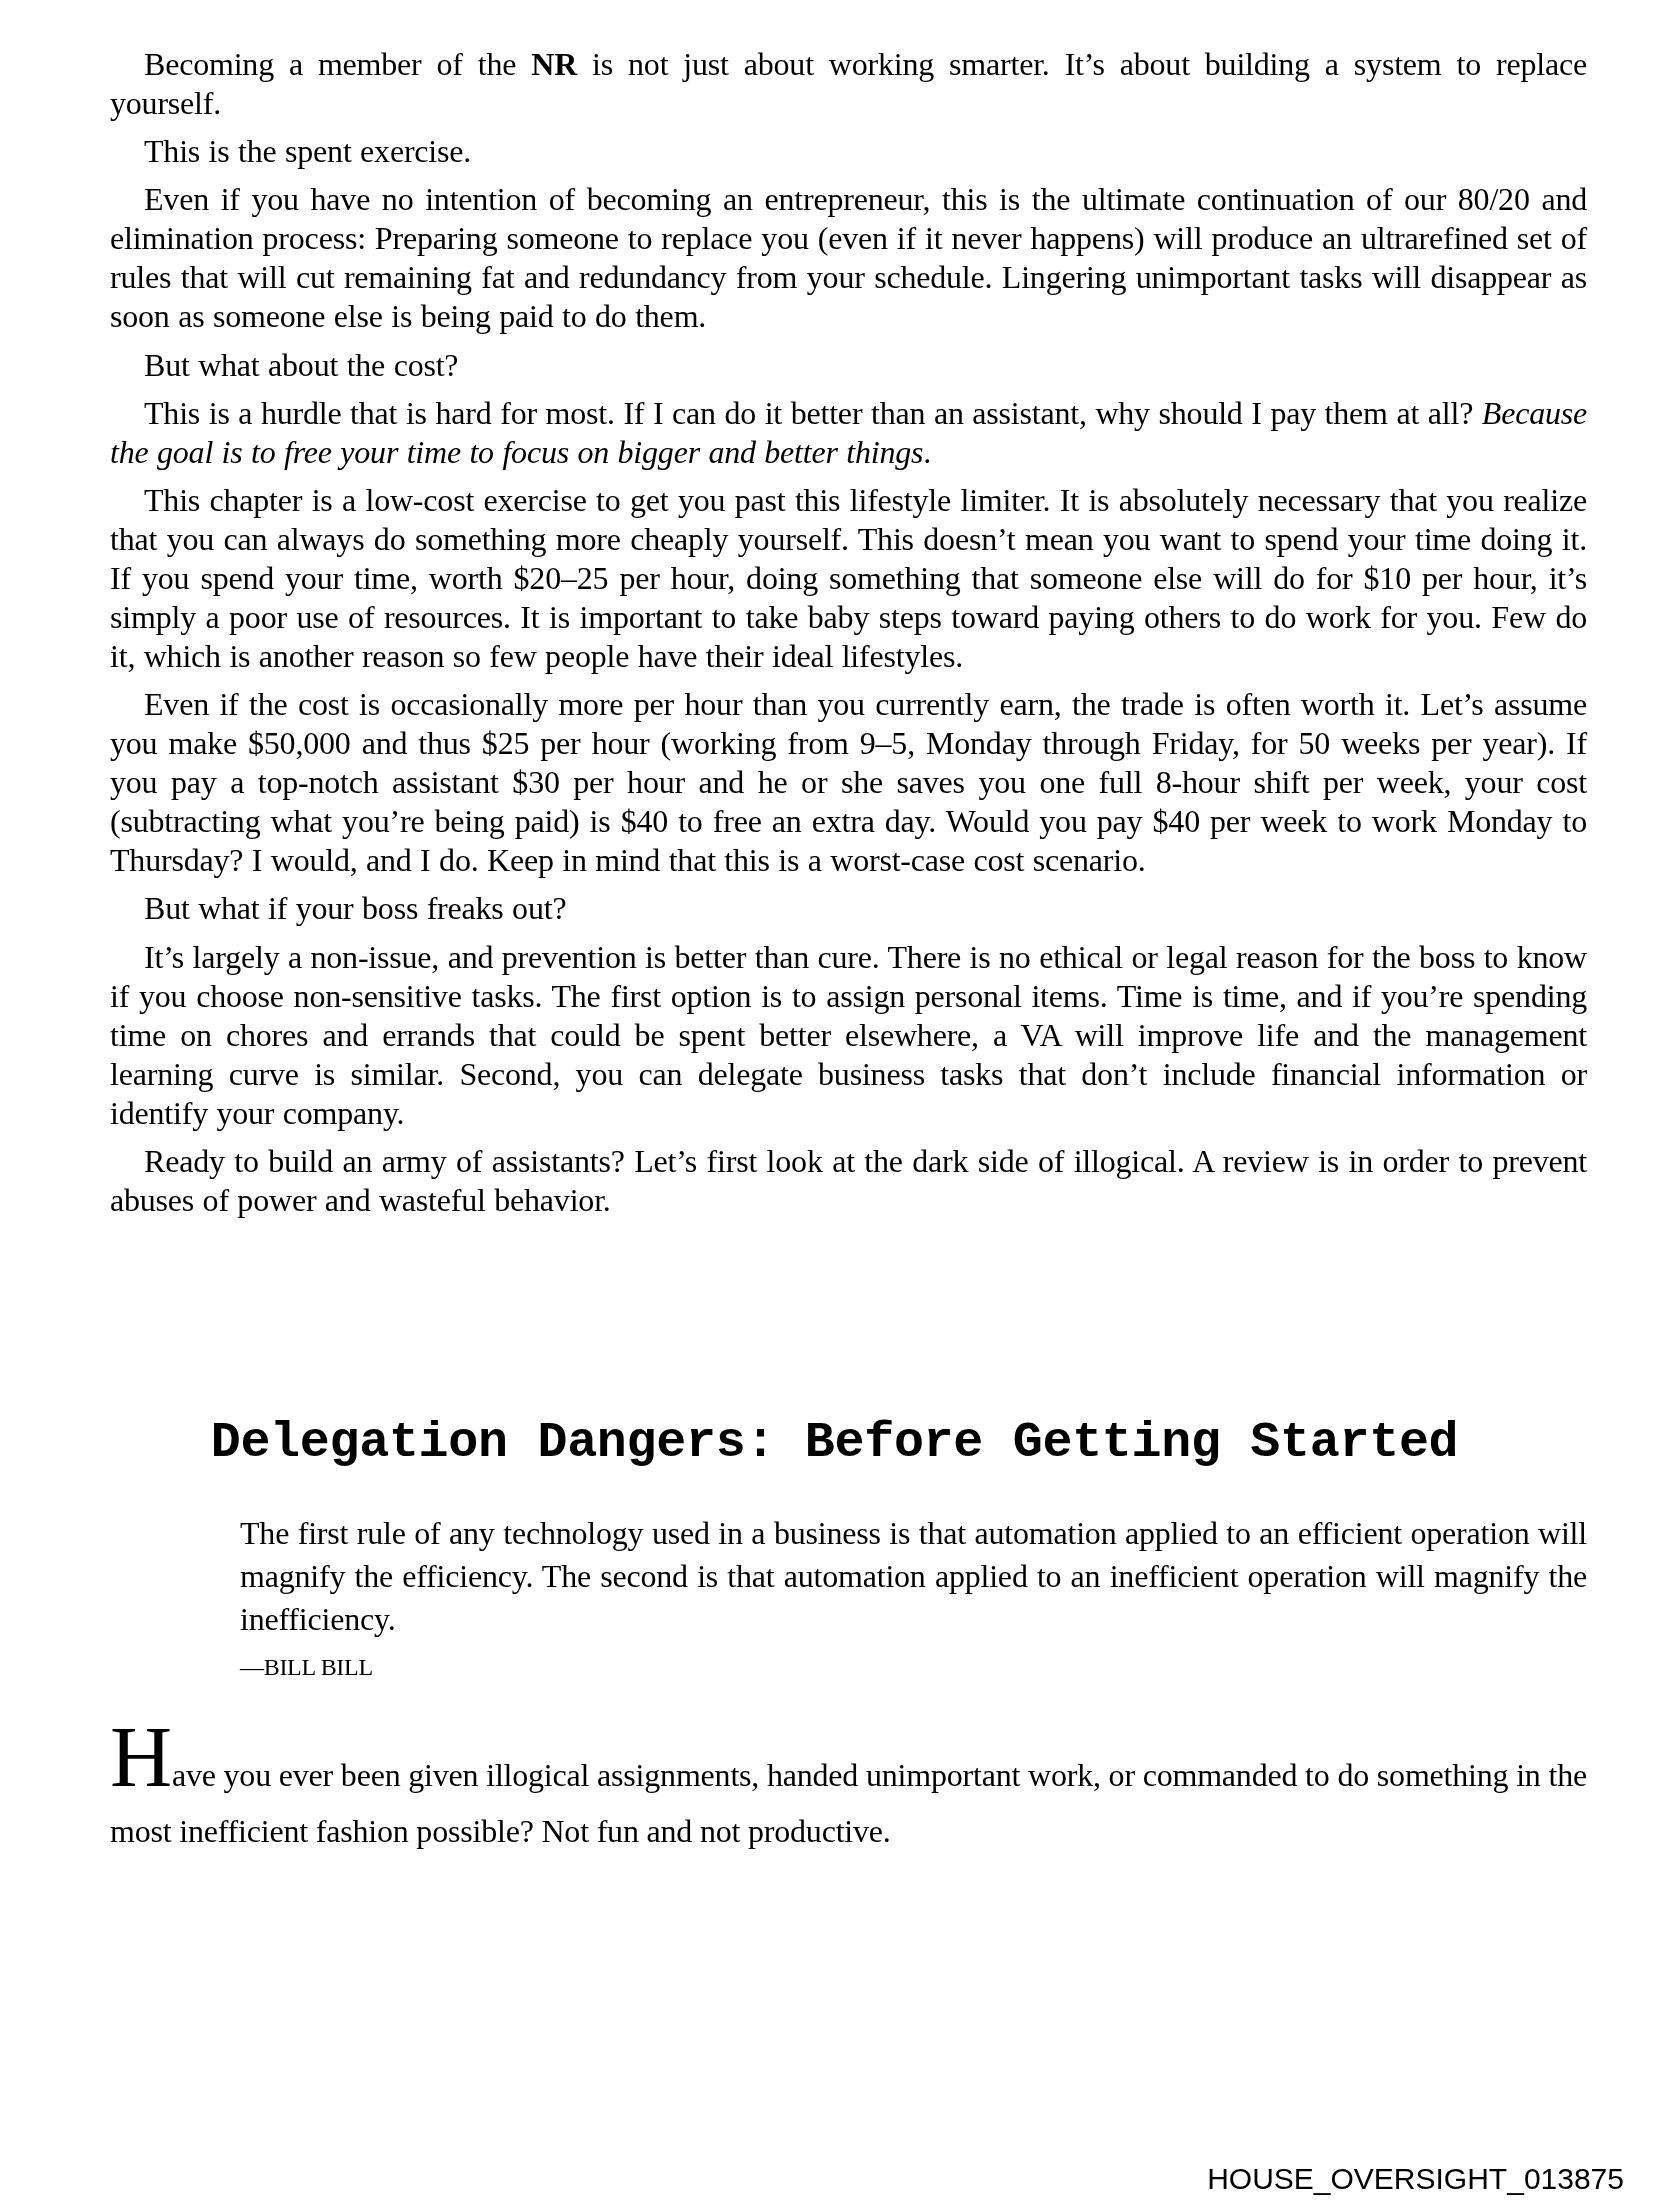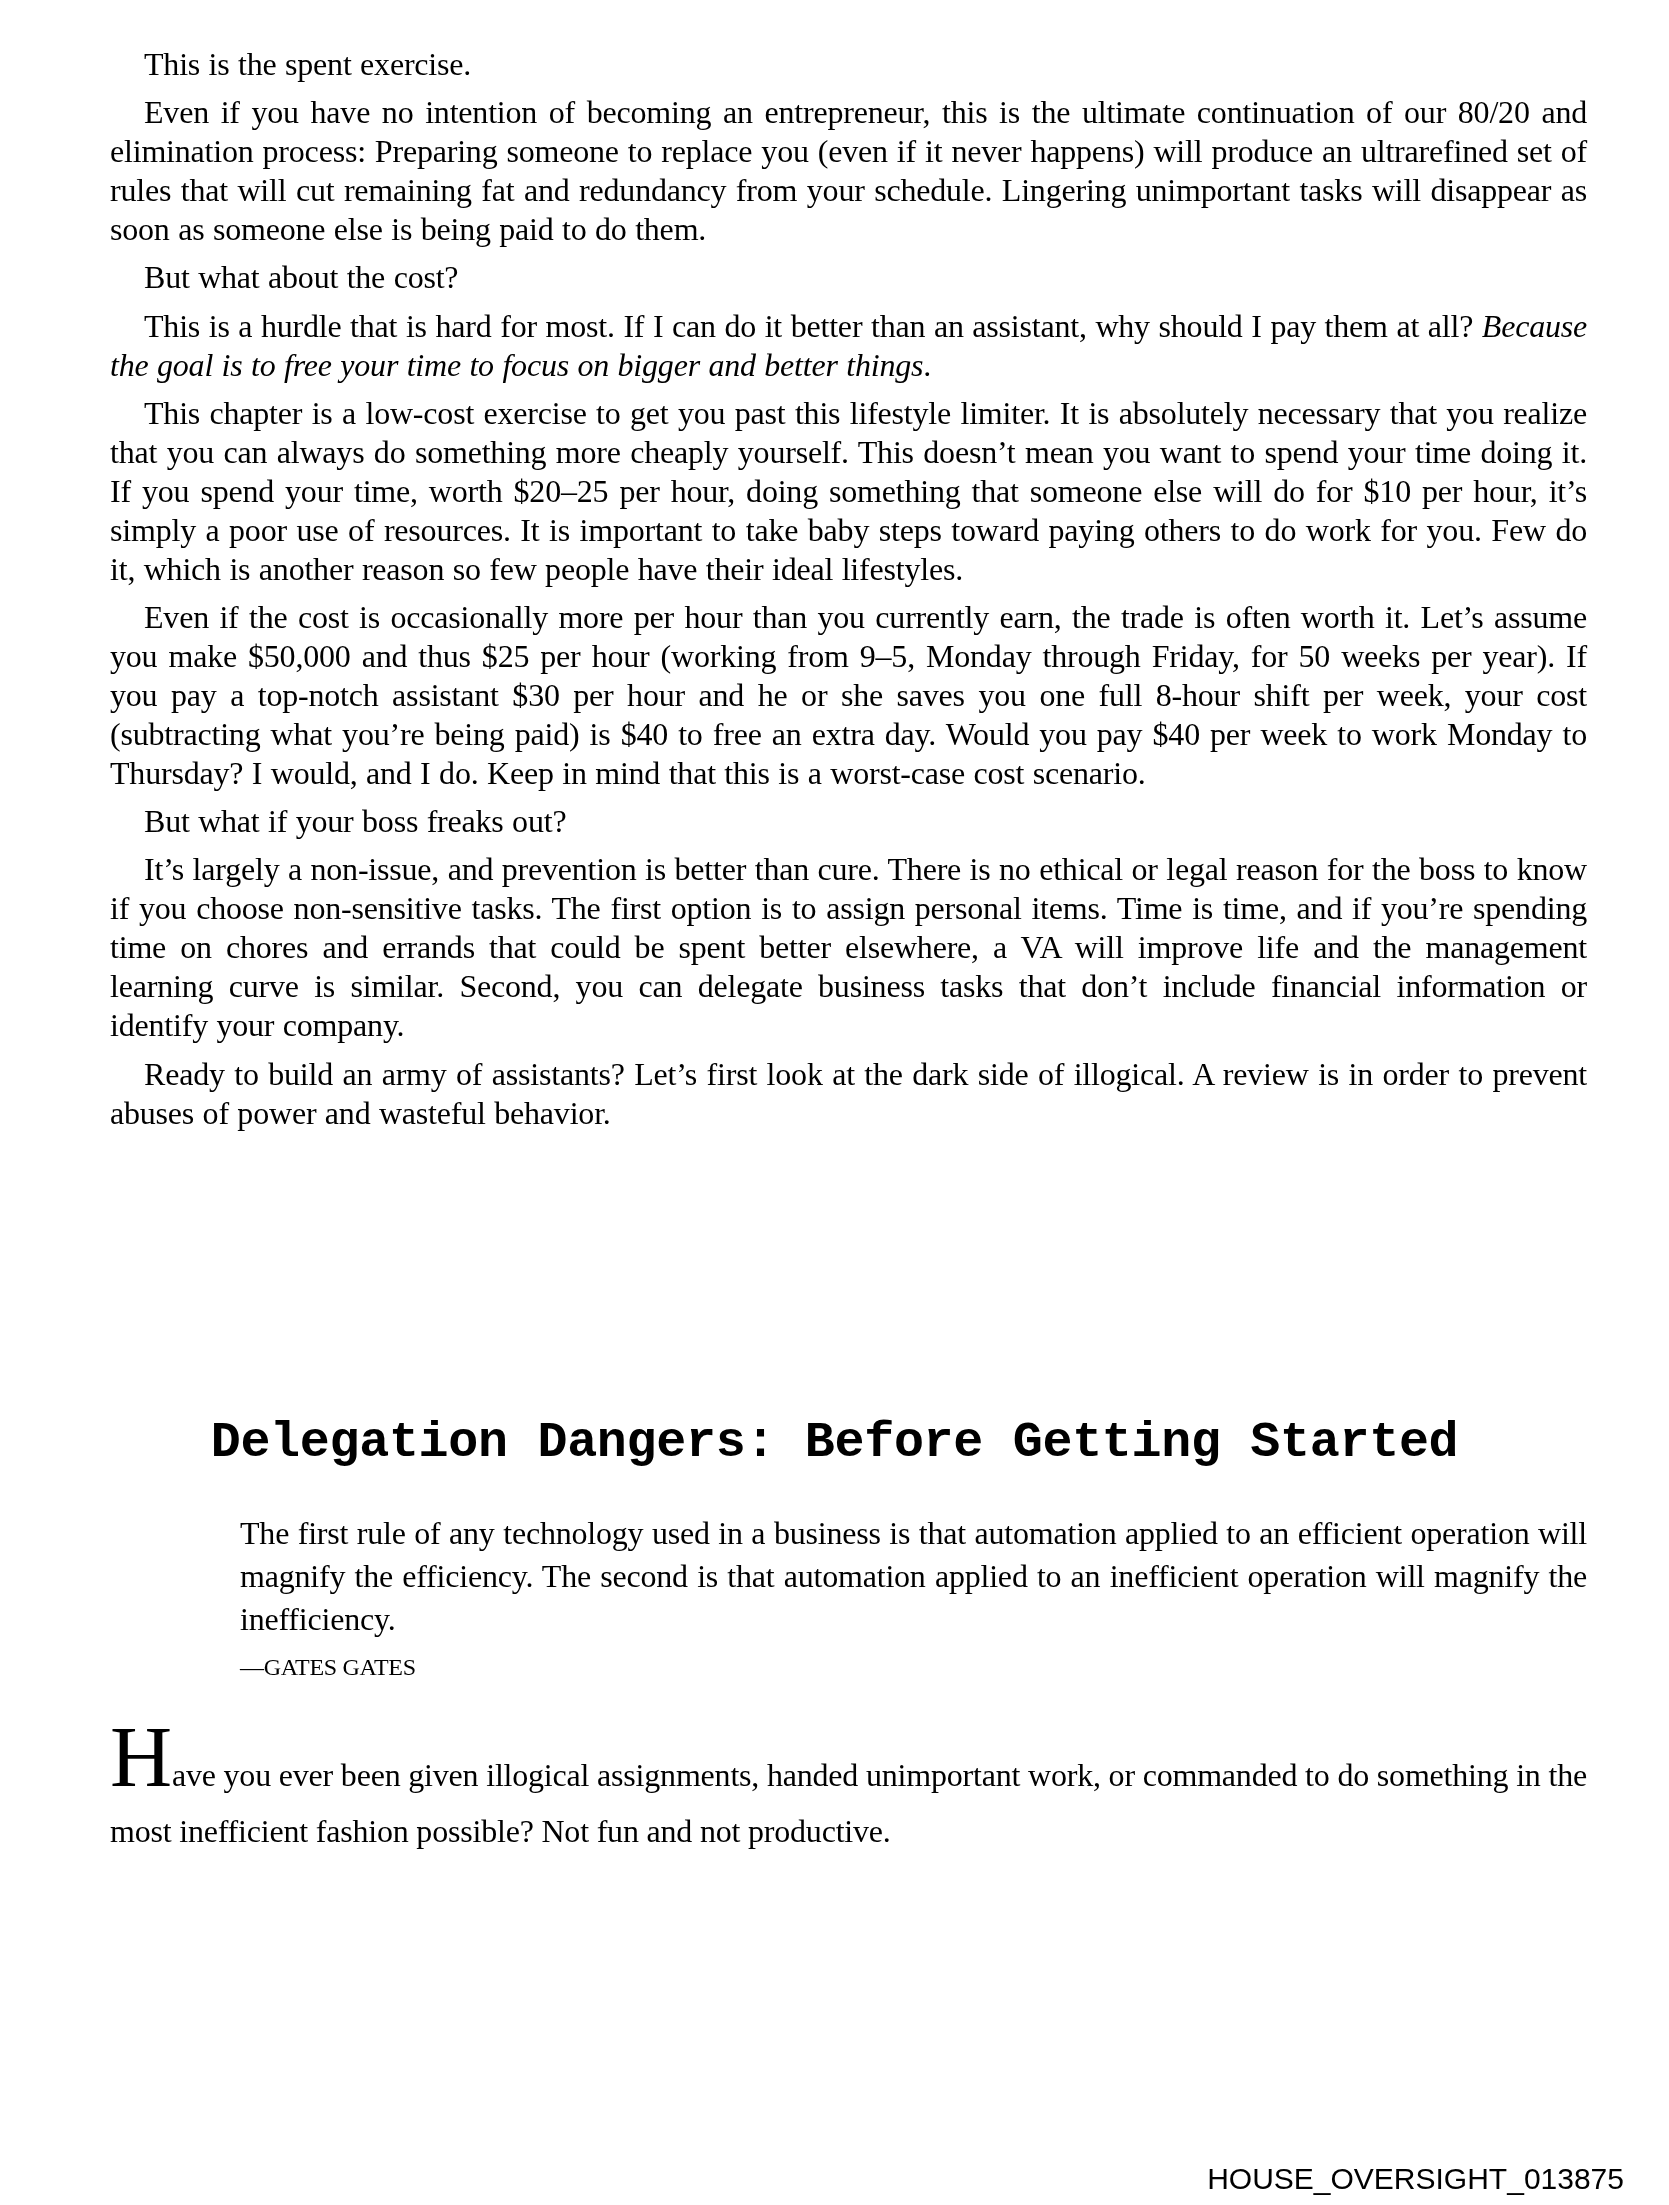"Becoming a member of the" p { html: none -> <p><span>Becoming a member of the </span><span>NR</span><span> is not just about working smarter. It’s about building a system to replace yourself.</span></p> }
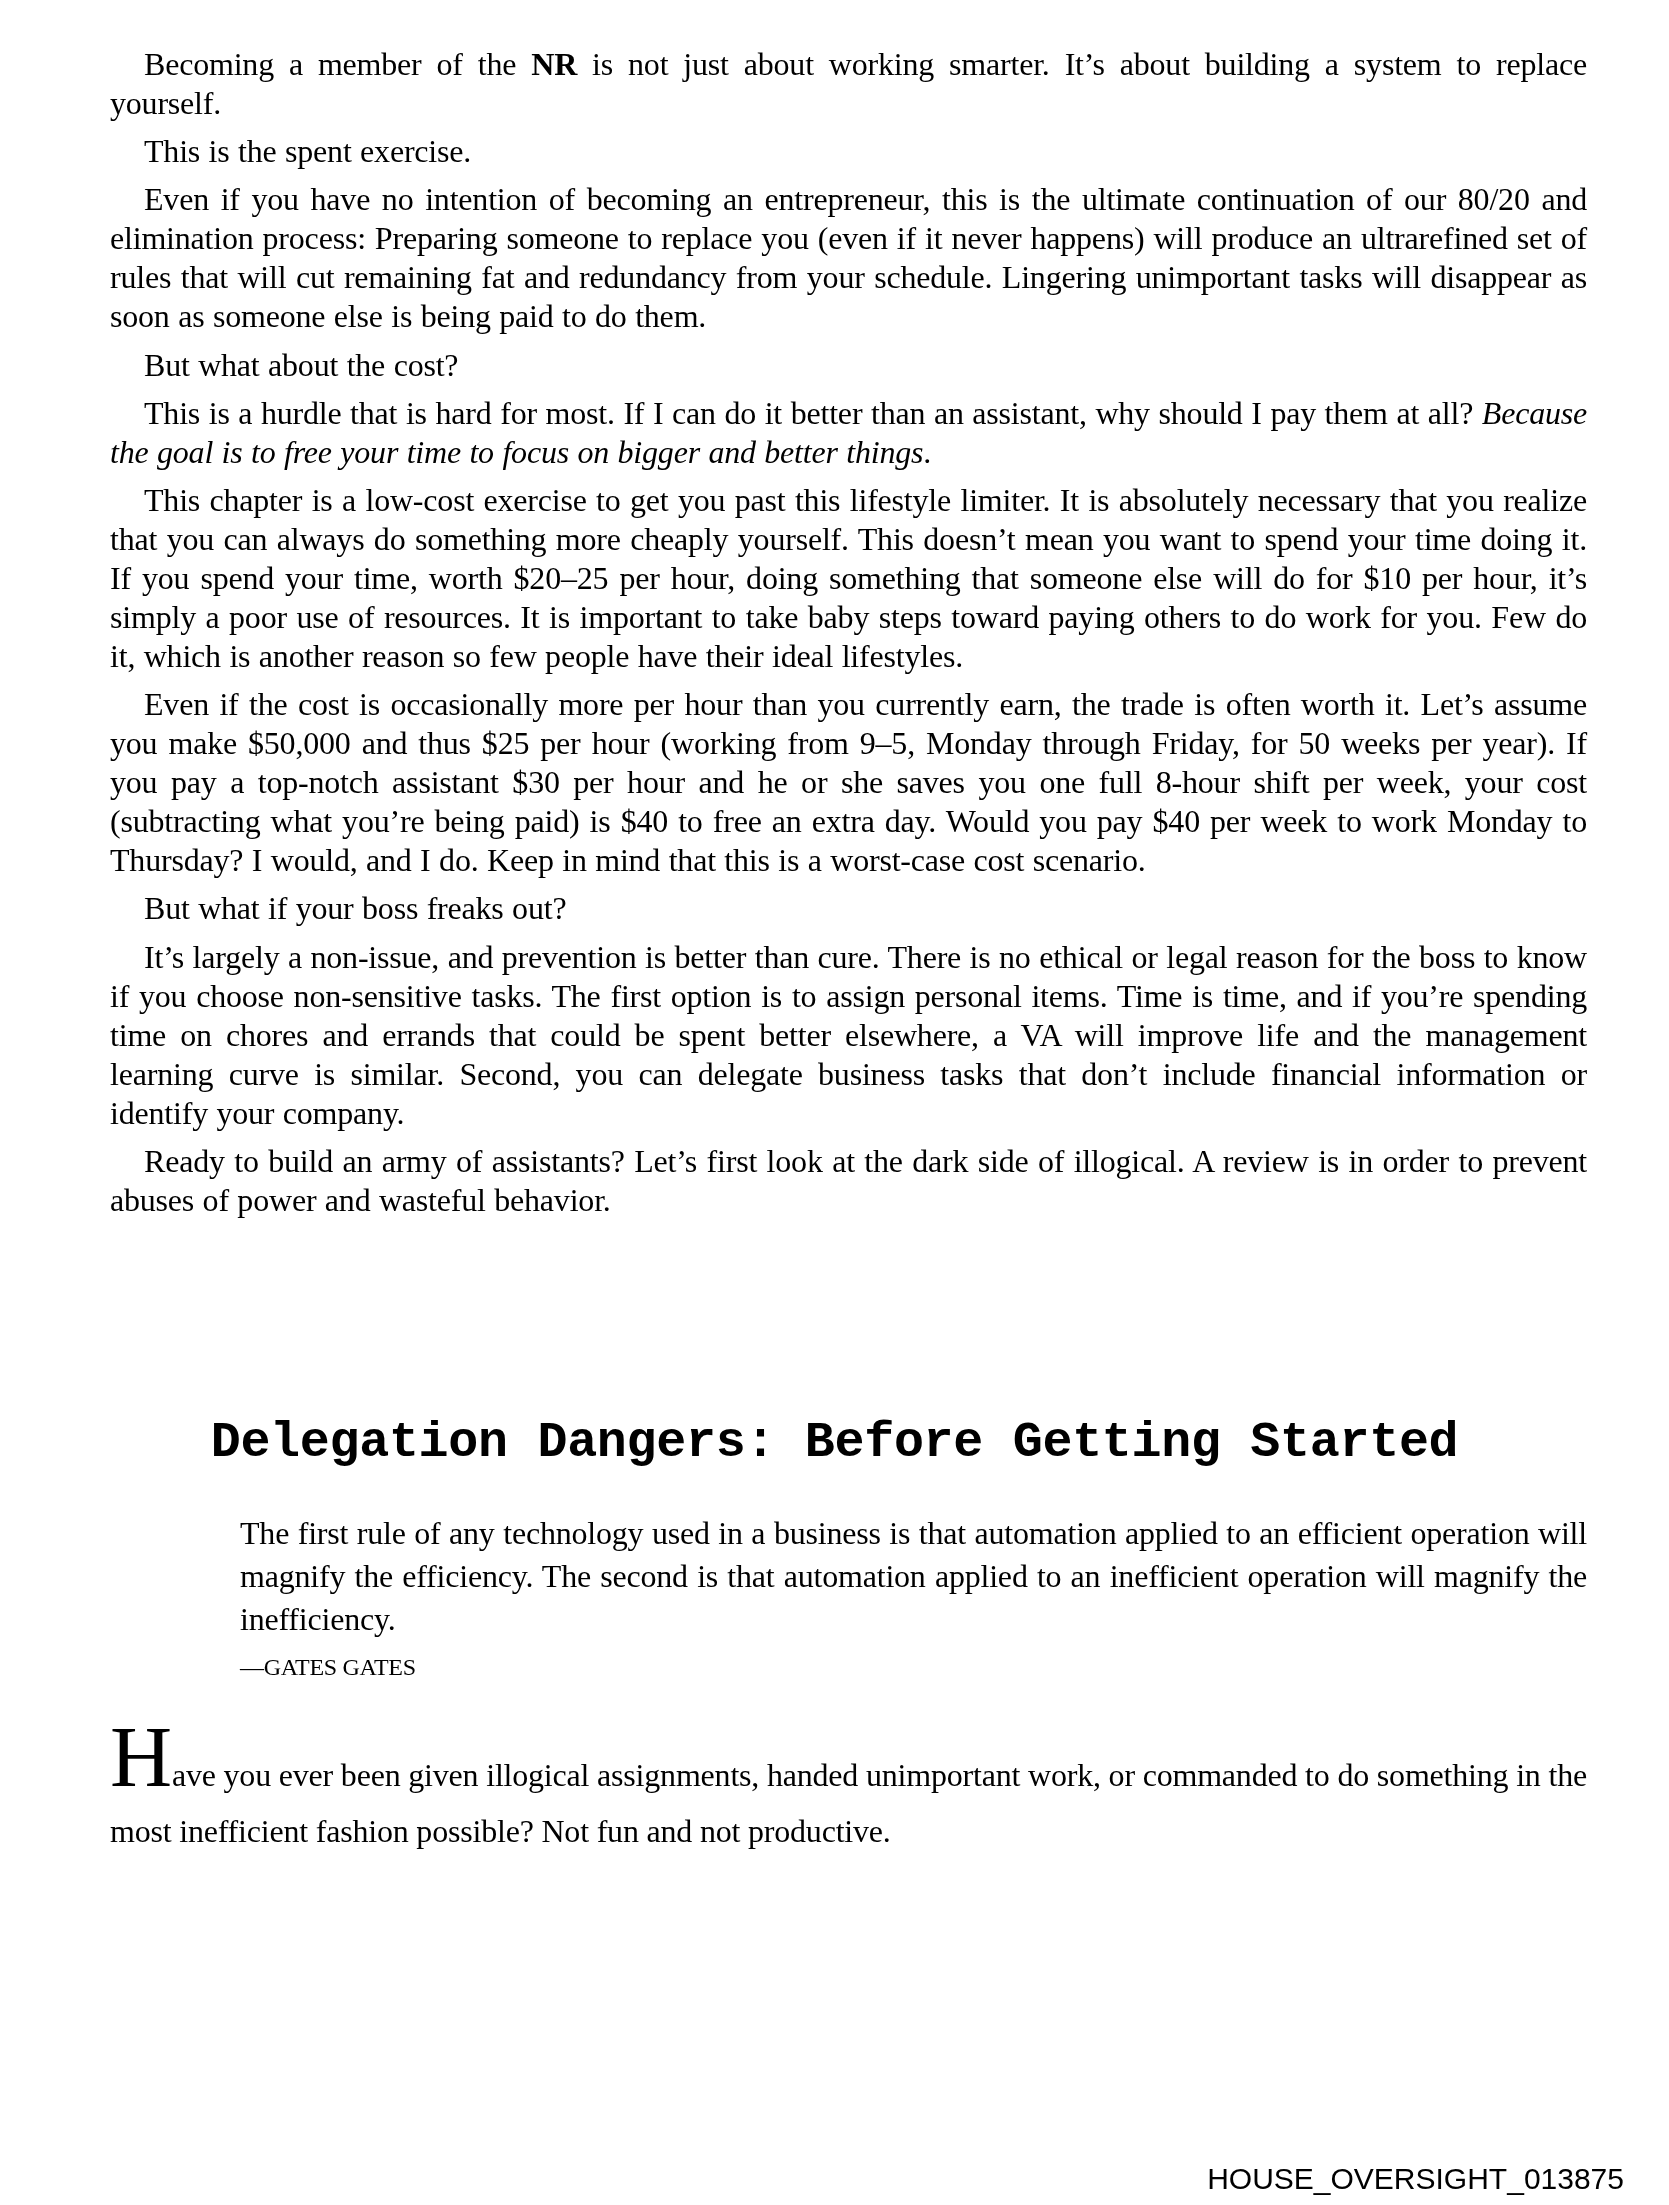"—GATES GATES" p.epigraph-attr { text: GATES GATES -> BILL BILL }
